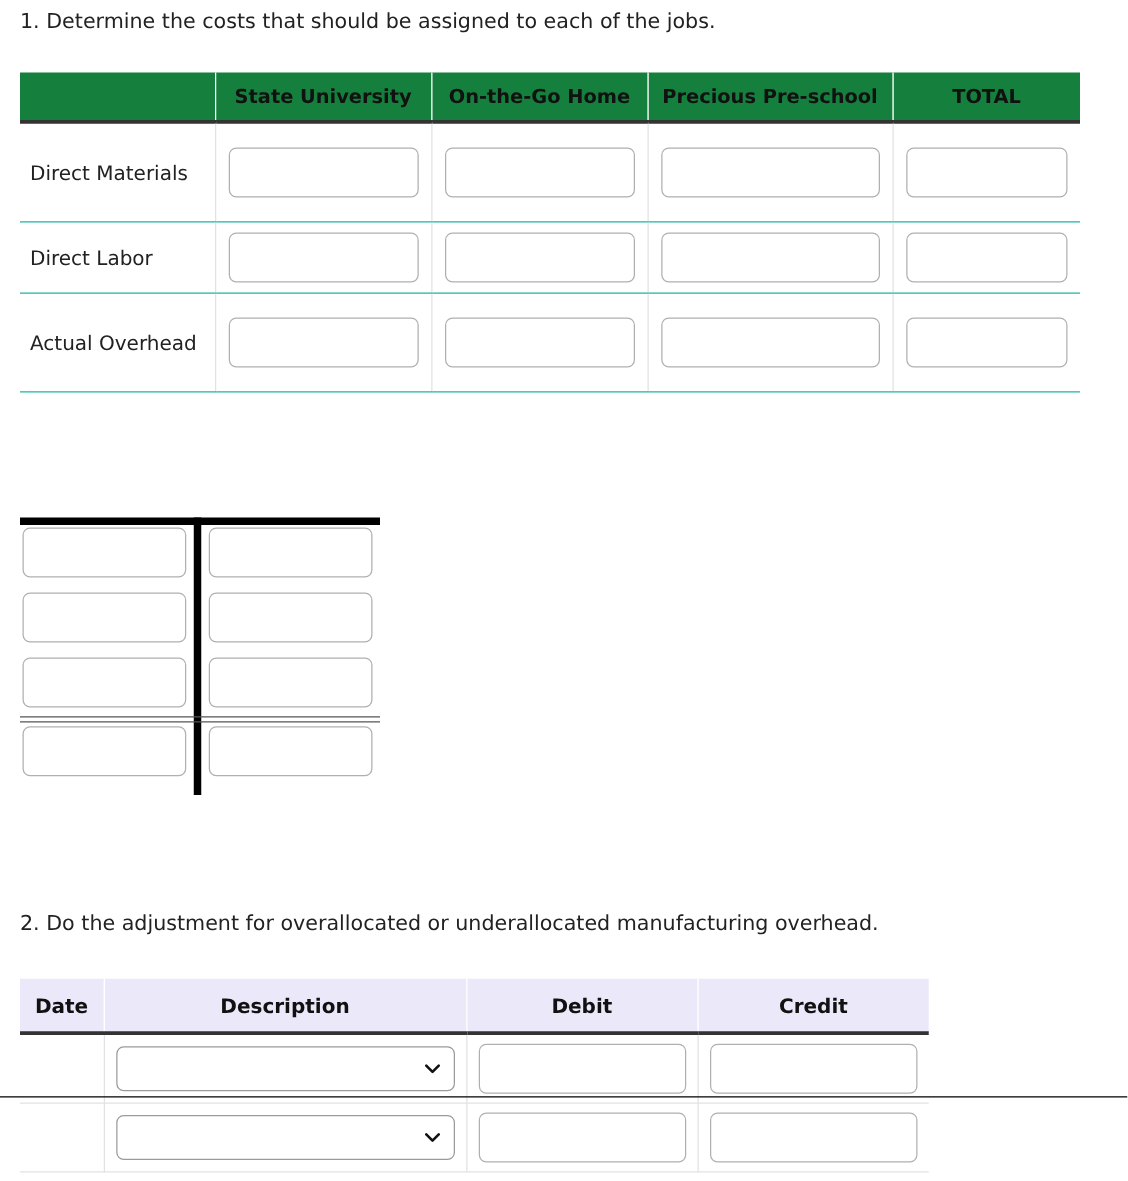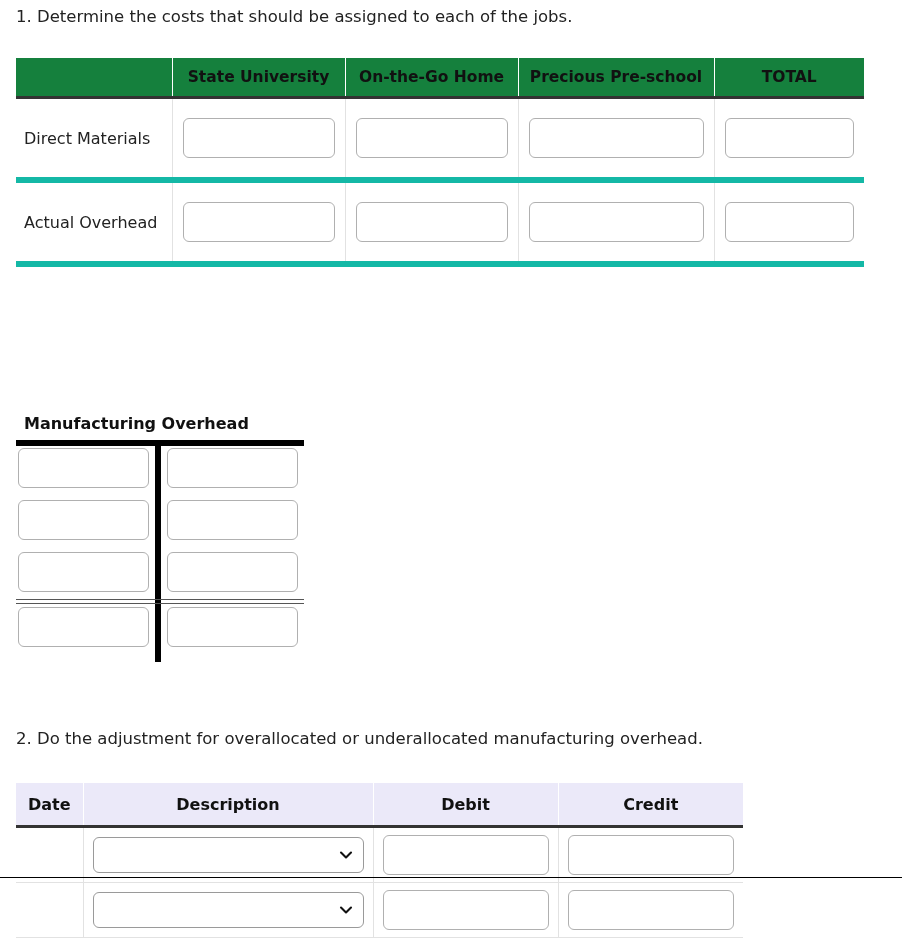"Direct Materials" #job-cost-table td { border-bottom: 6px solid #14b8a6 -> 1px solid #14b8a6 }
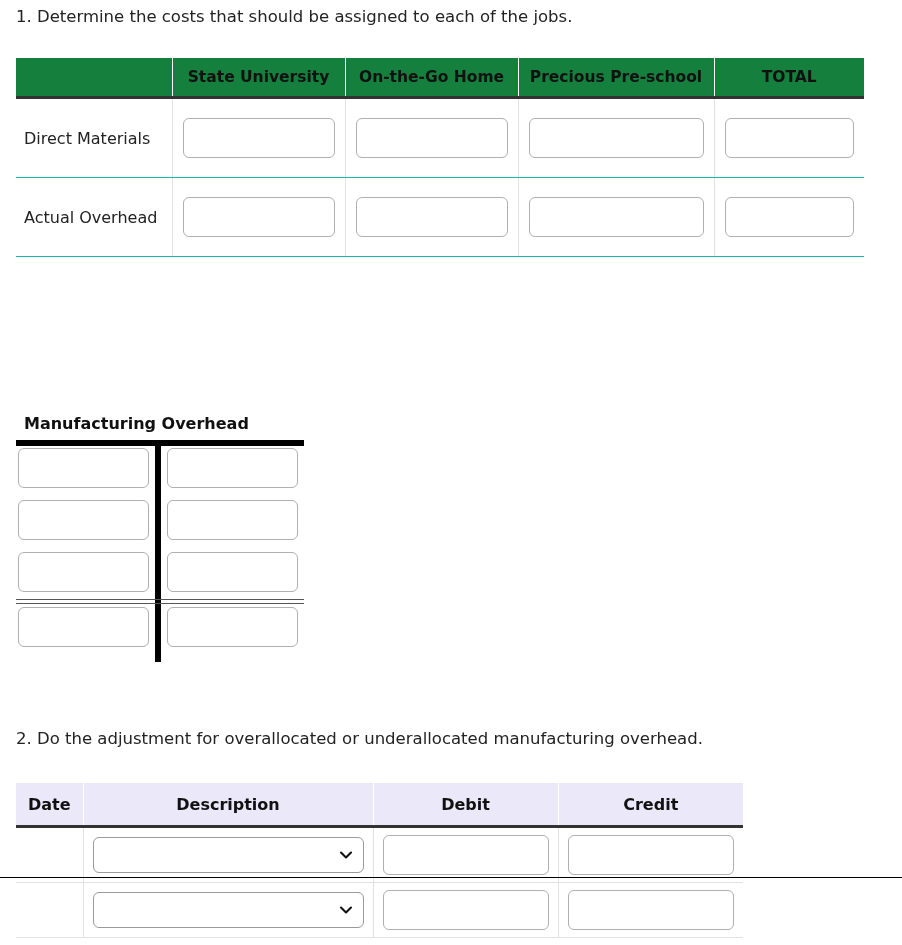"Direct Labor" tr.short { html: none -> <tr> <td>Direct Labor</td> <td> <input> </td> <td> <input> </td> <td> <input> </td> <td> <input> </td> </tr> }
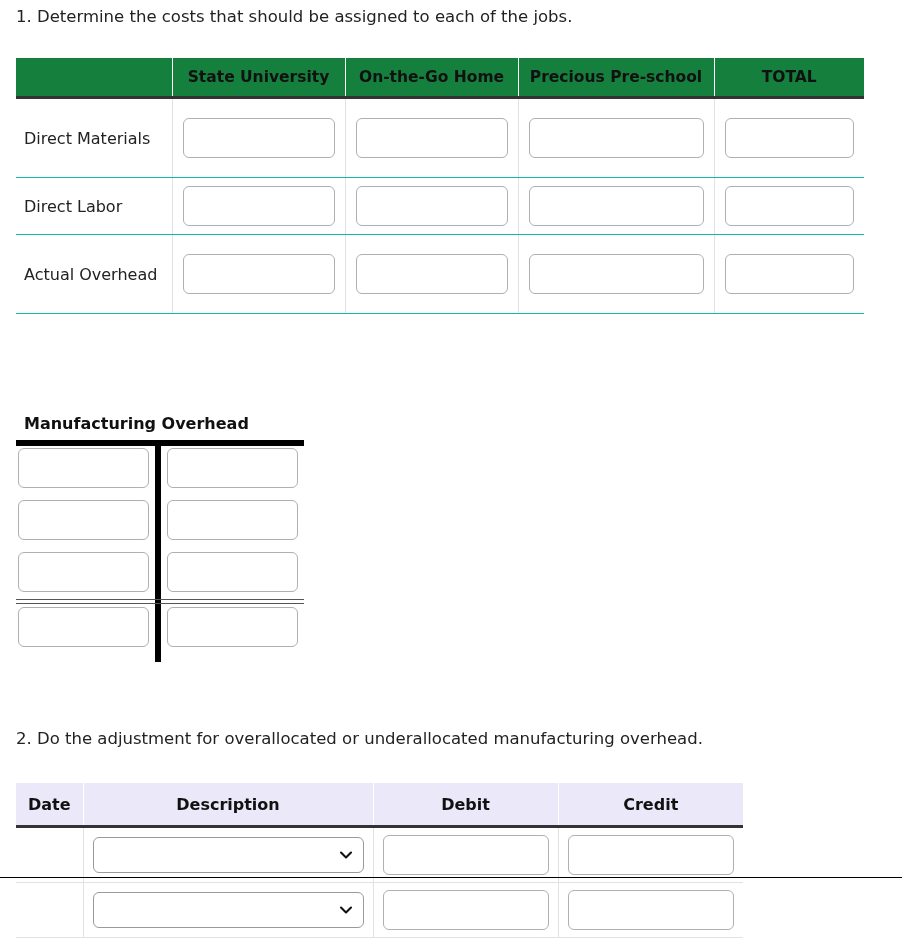"Manufacturing Overhead" div { html: <div>Manufacturing Overhead</div> -> none }
